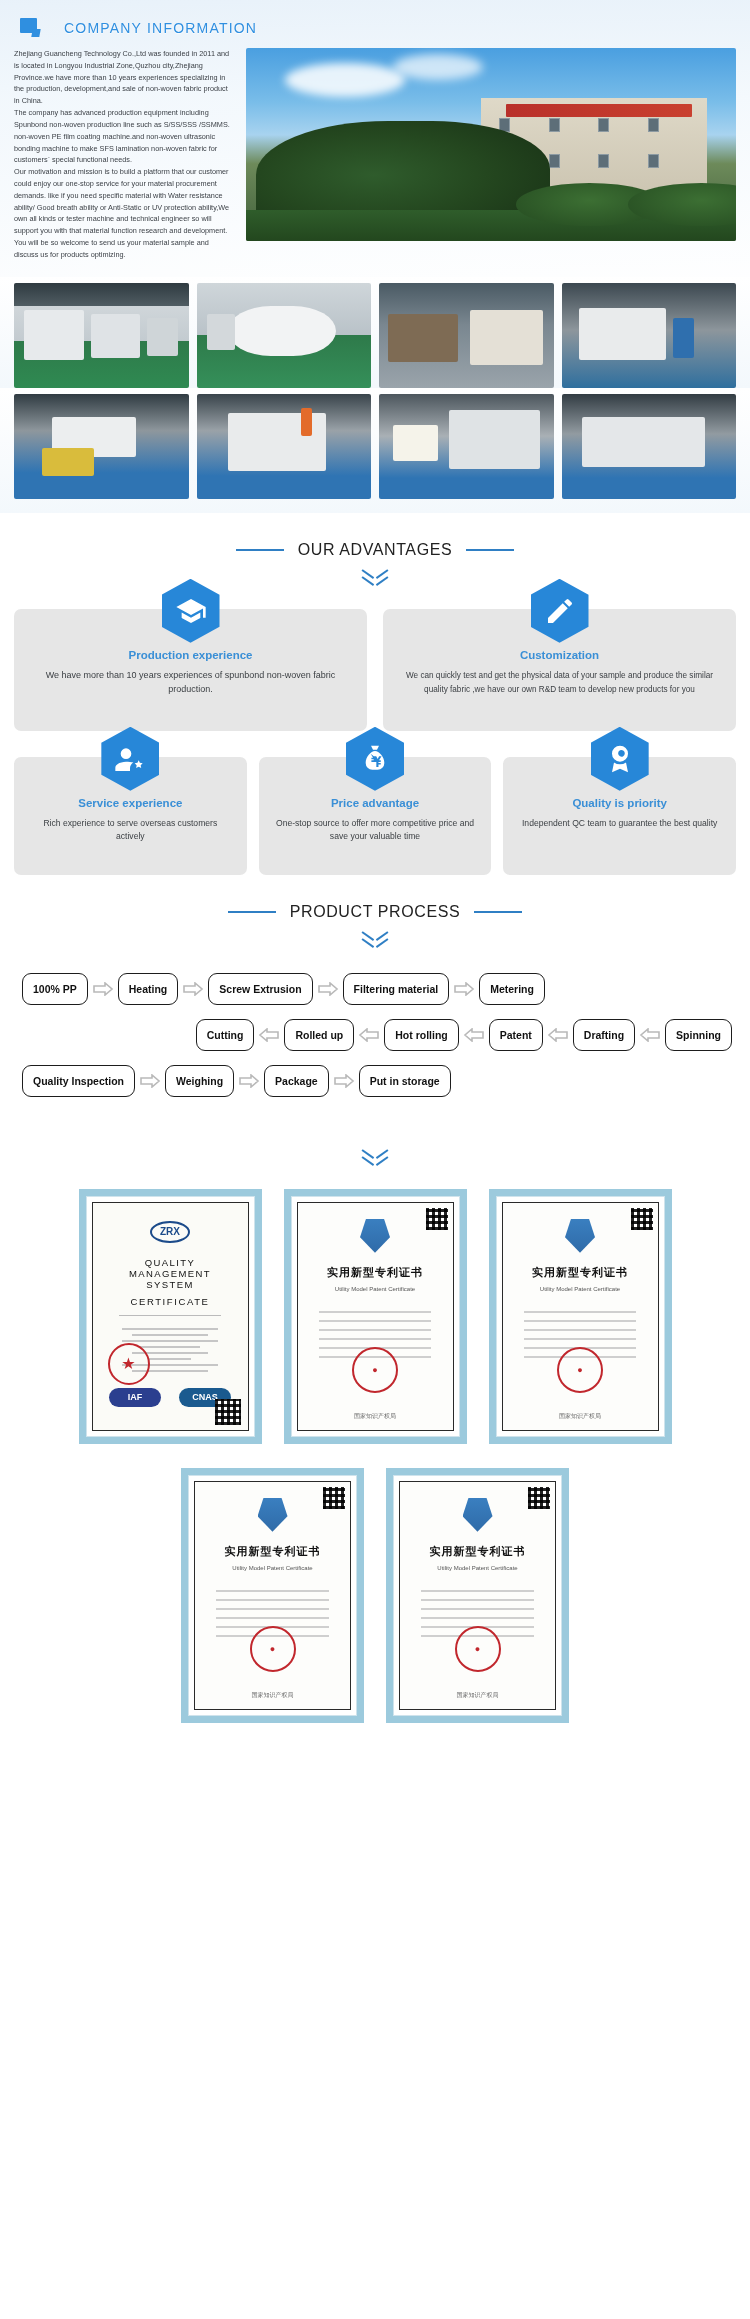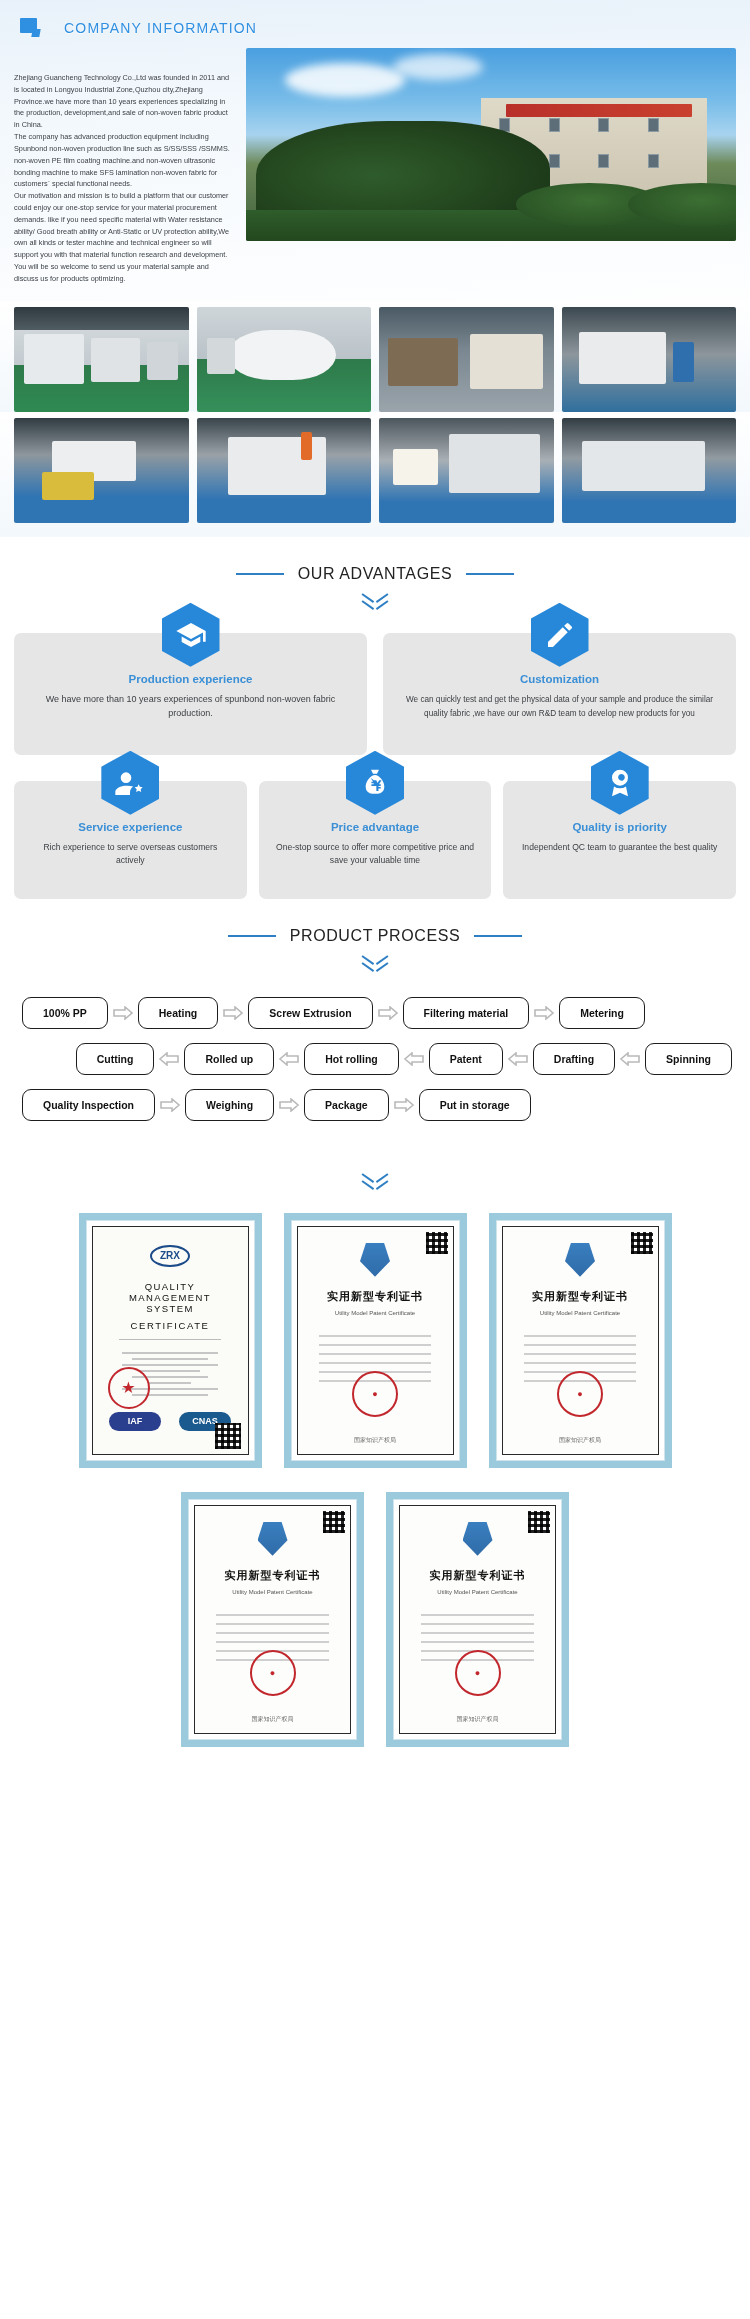"Zhejiang Guancheng Technology Co.,Ltd" .ci-text { margin-top: 24px -> none }
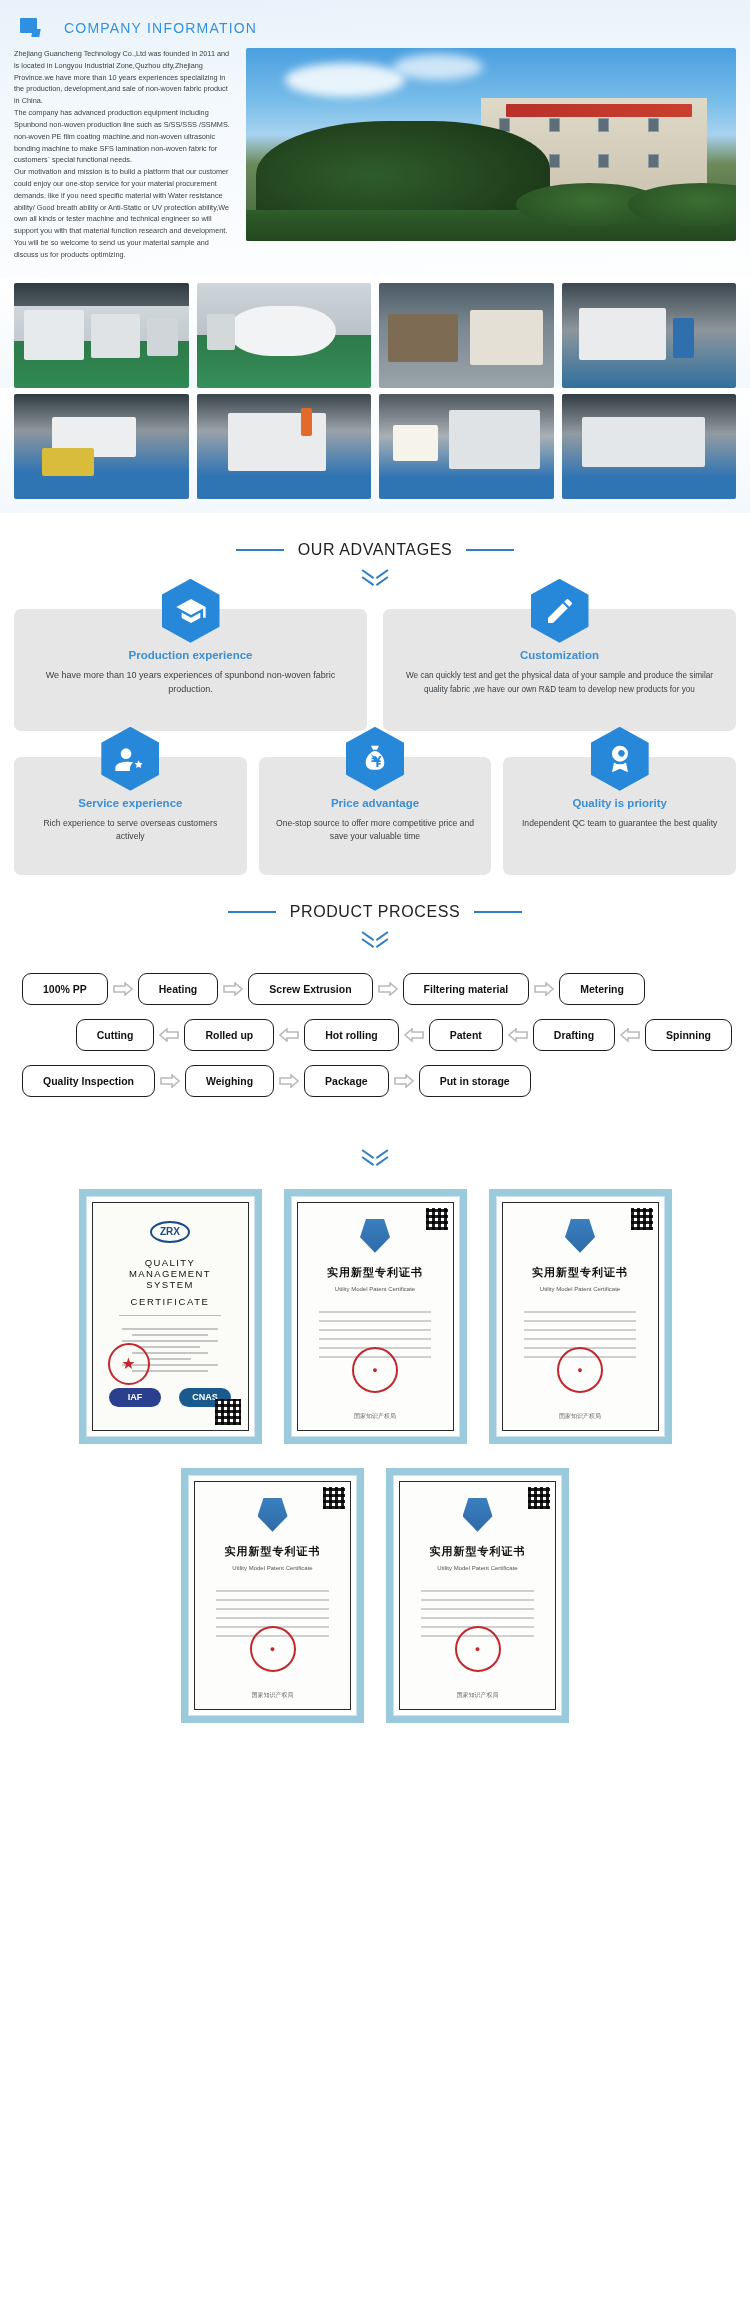"100% PP" .pbox { padding: 9px 20px -> 9px 10px }
